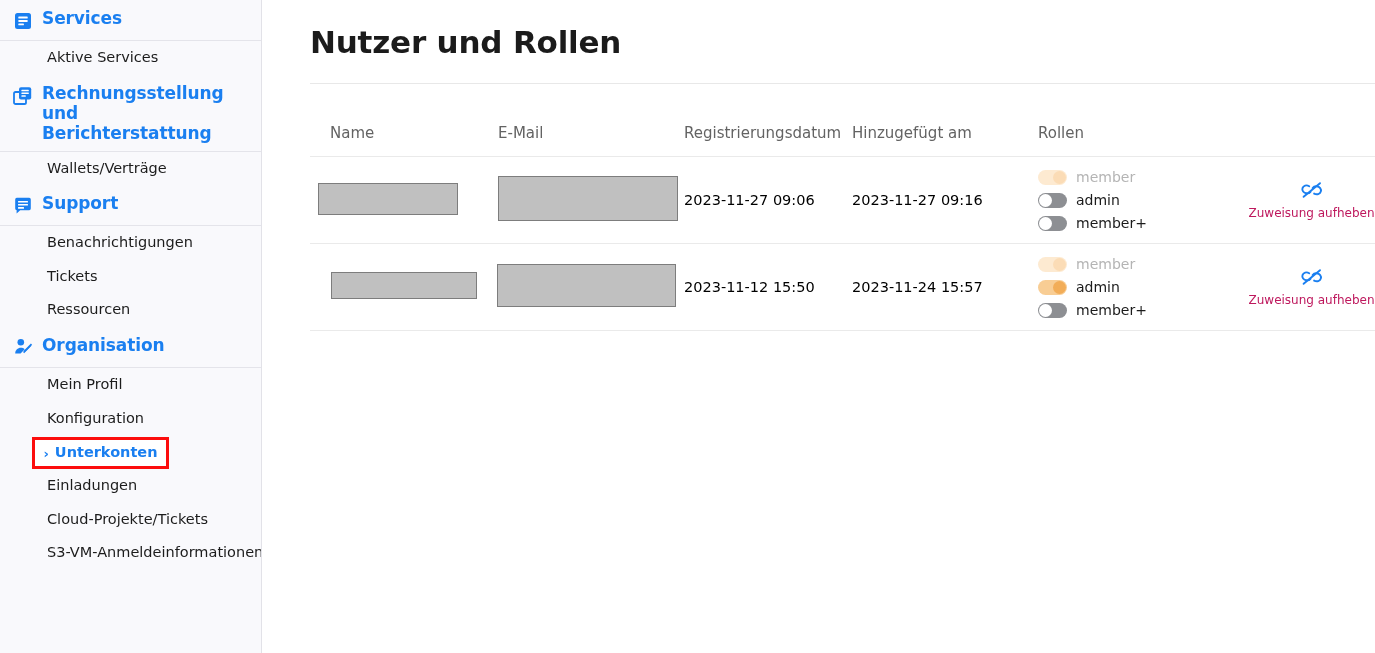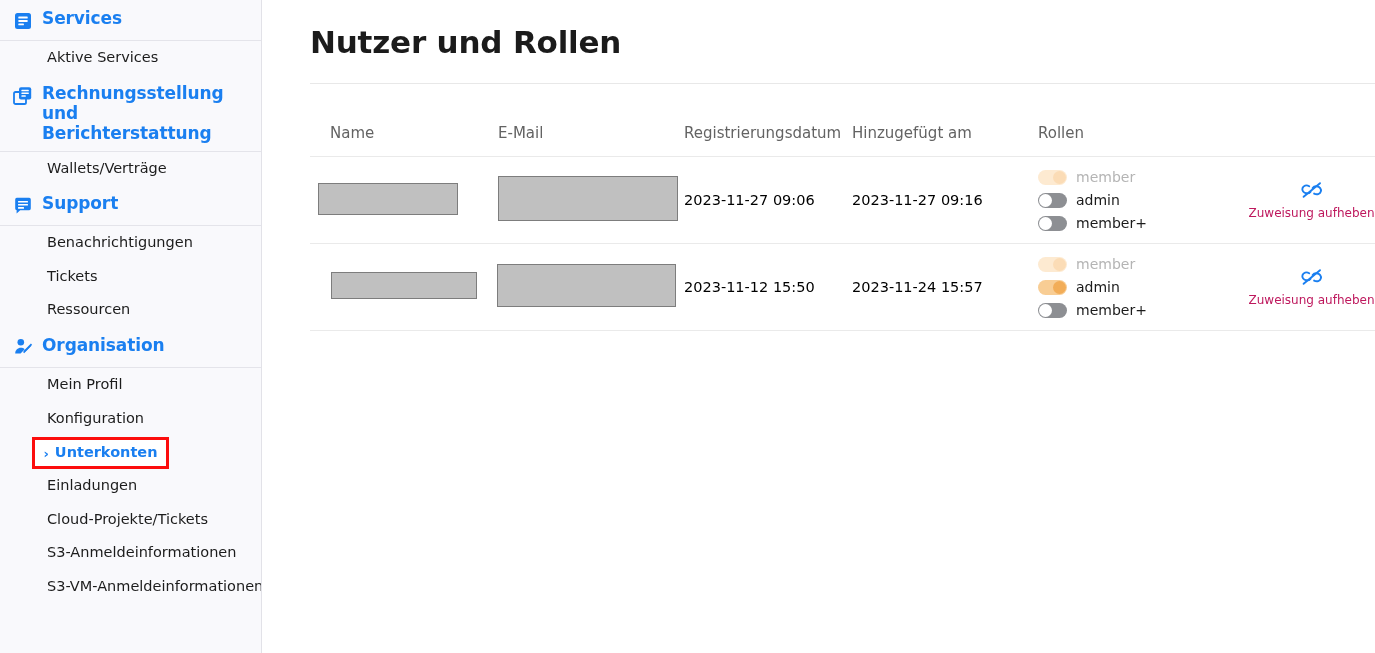"S3-Anmeldeinformationen" div.side-item { html: <div>S3-Anmeldeinformationen</div> -> none }
